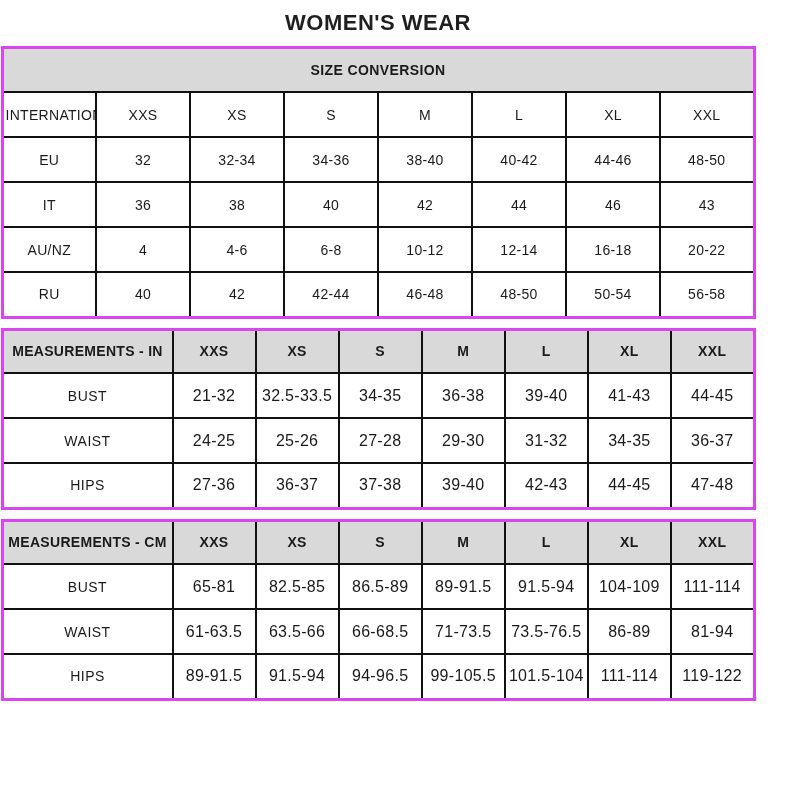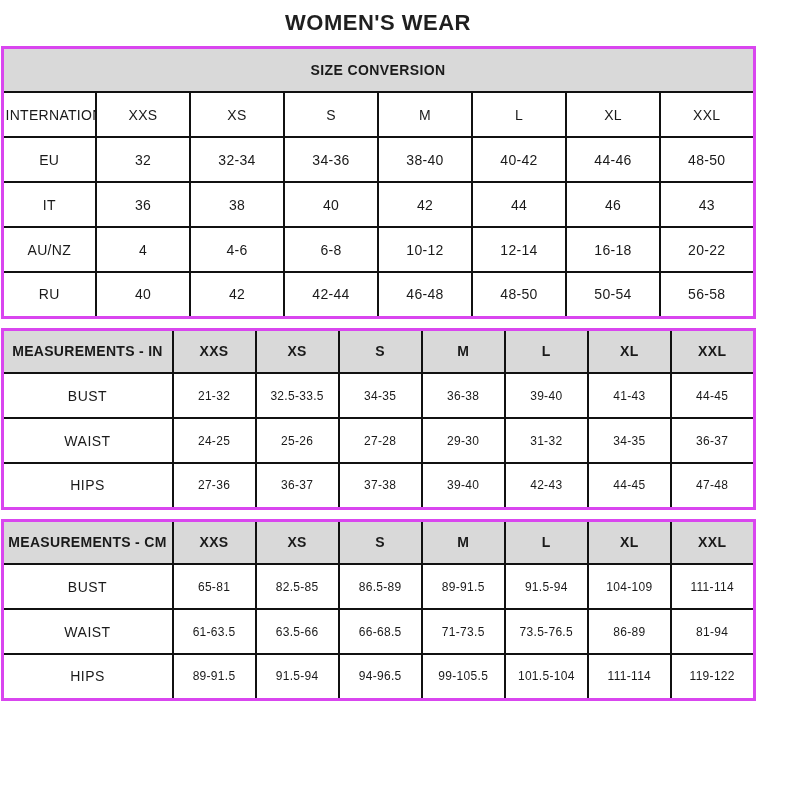"21-32" .meas td { font-size: 12px -> 16px }
